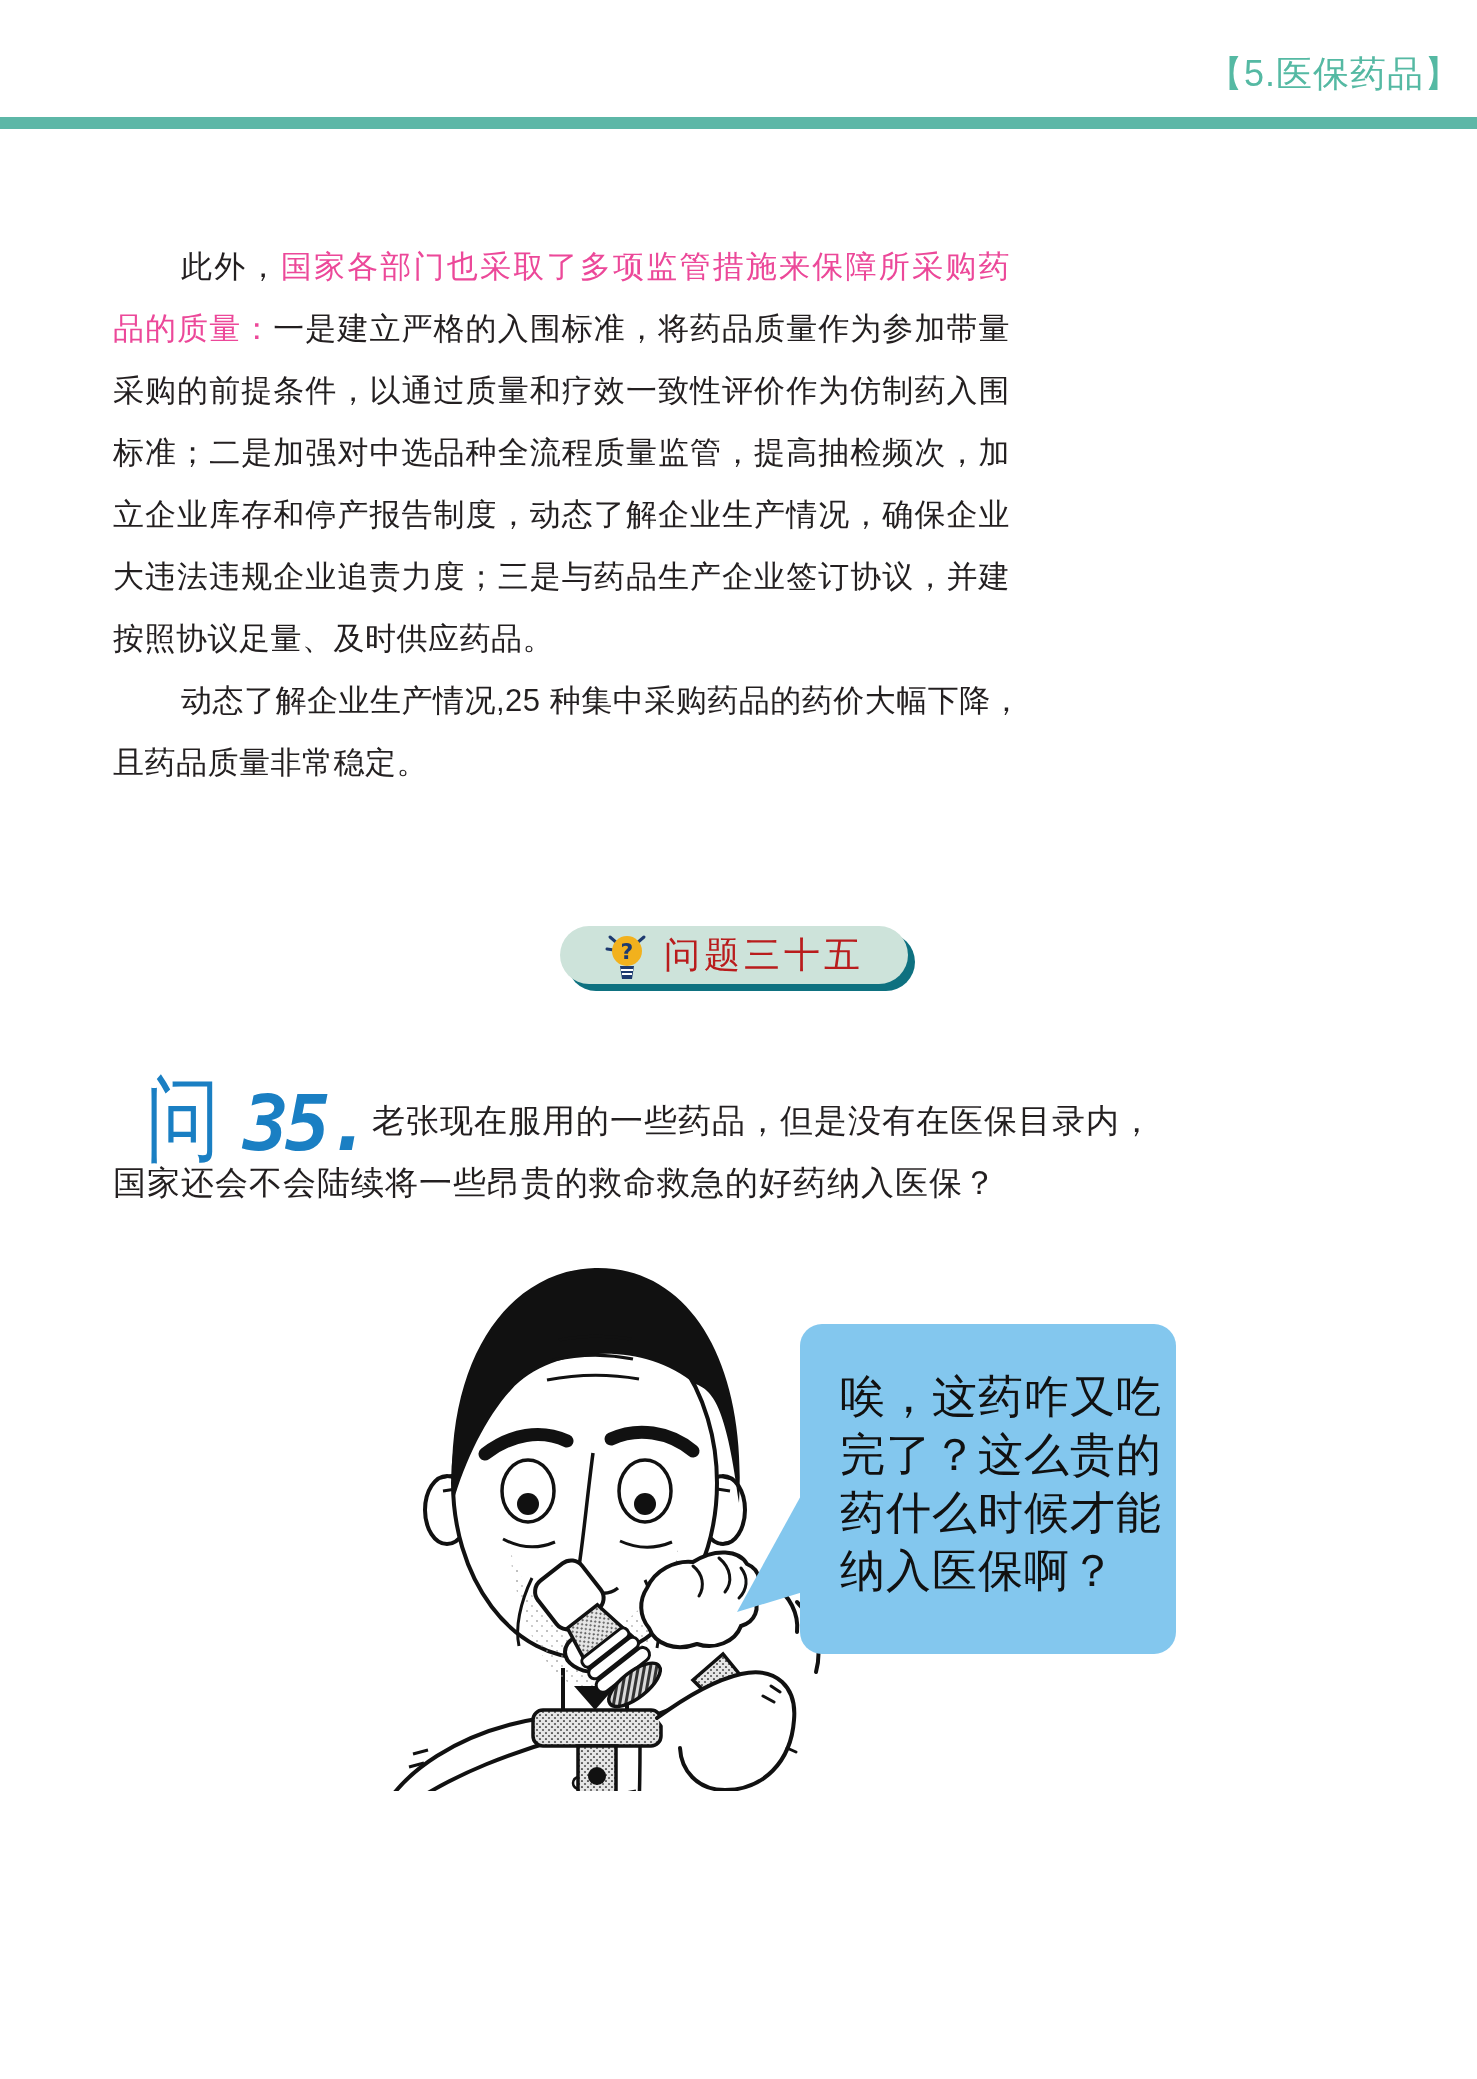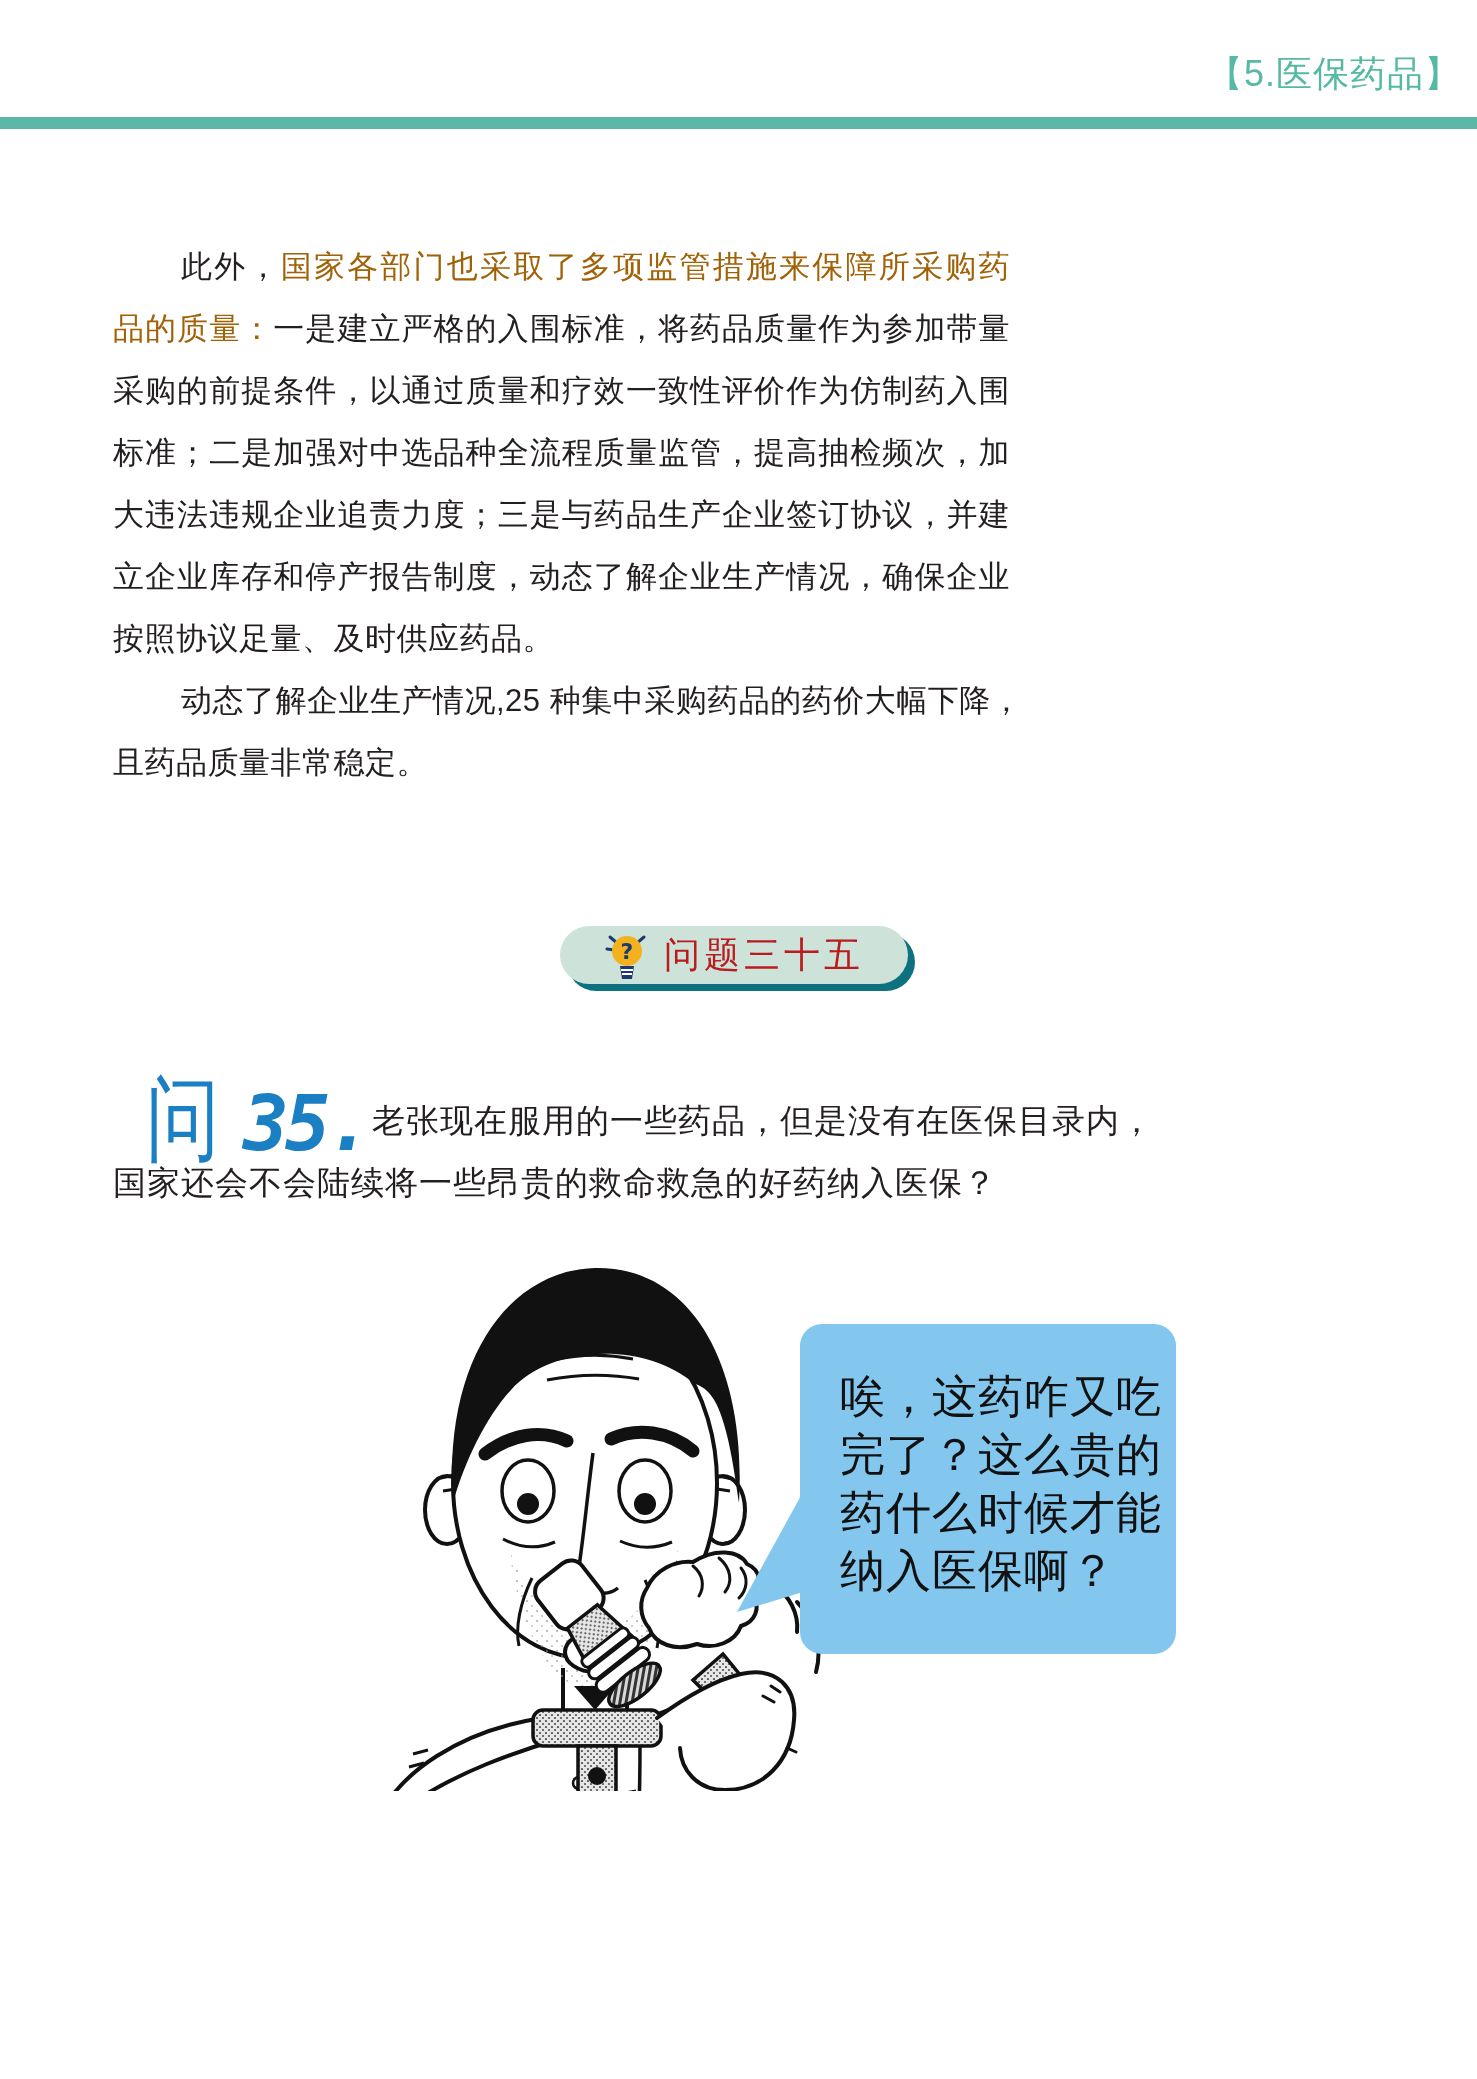"国家各部门也采取了多项监管措施来保障所采购药" .bline span.blue { color: #a16207 -> #ec4899 }
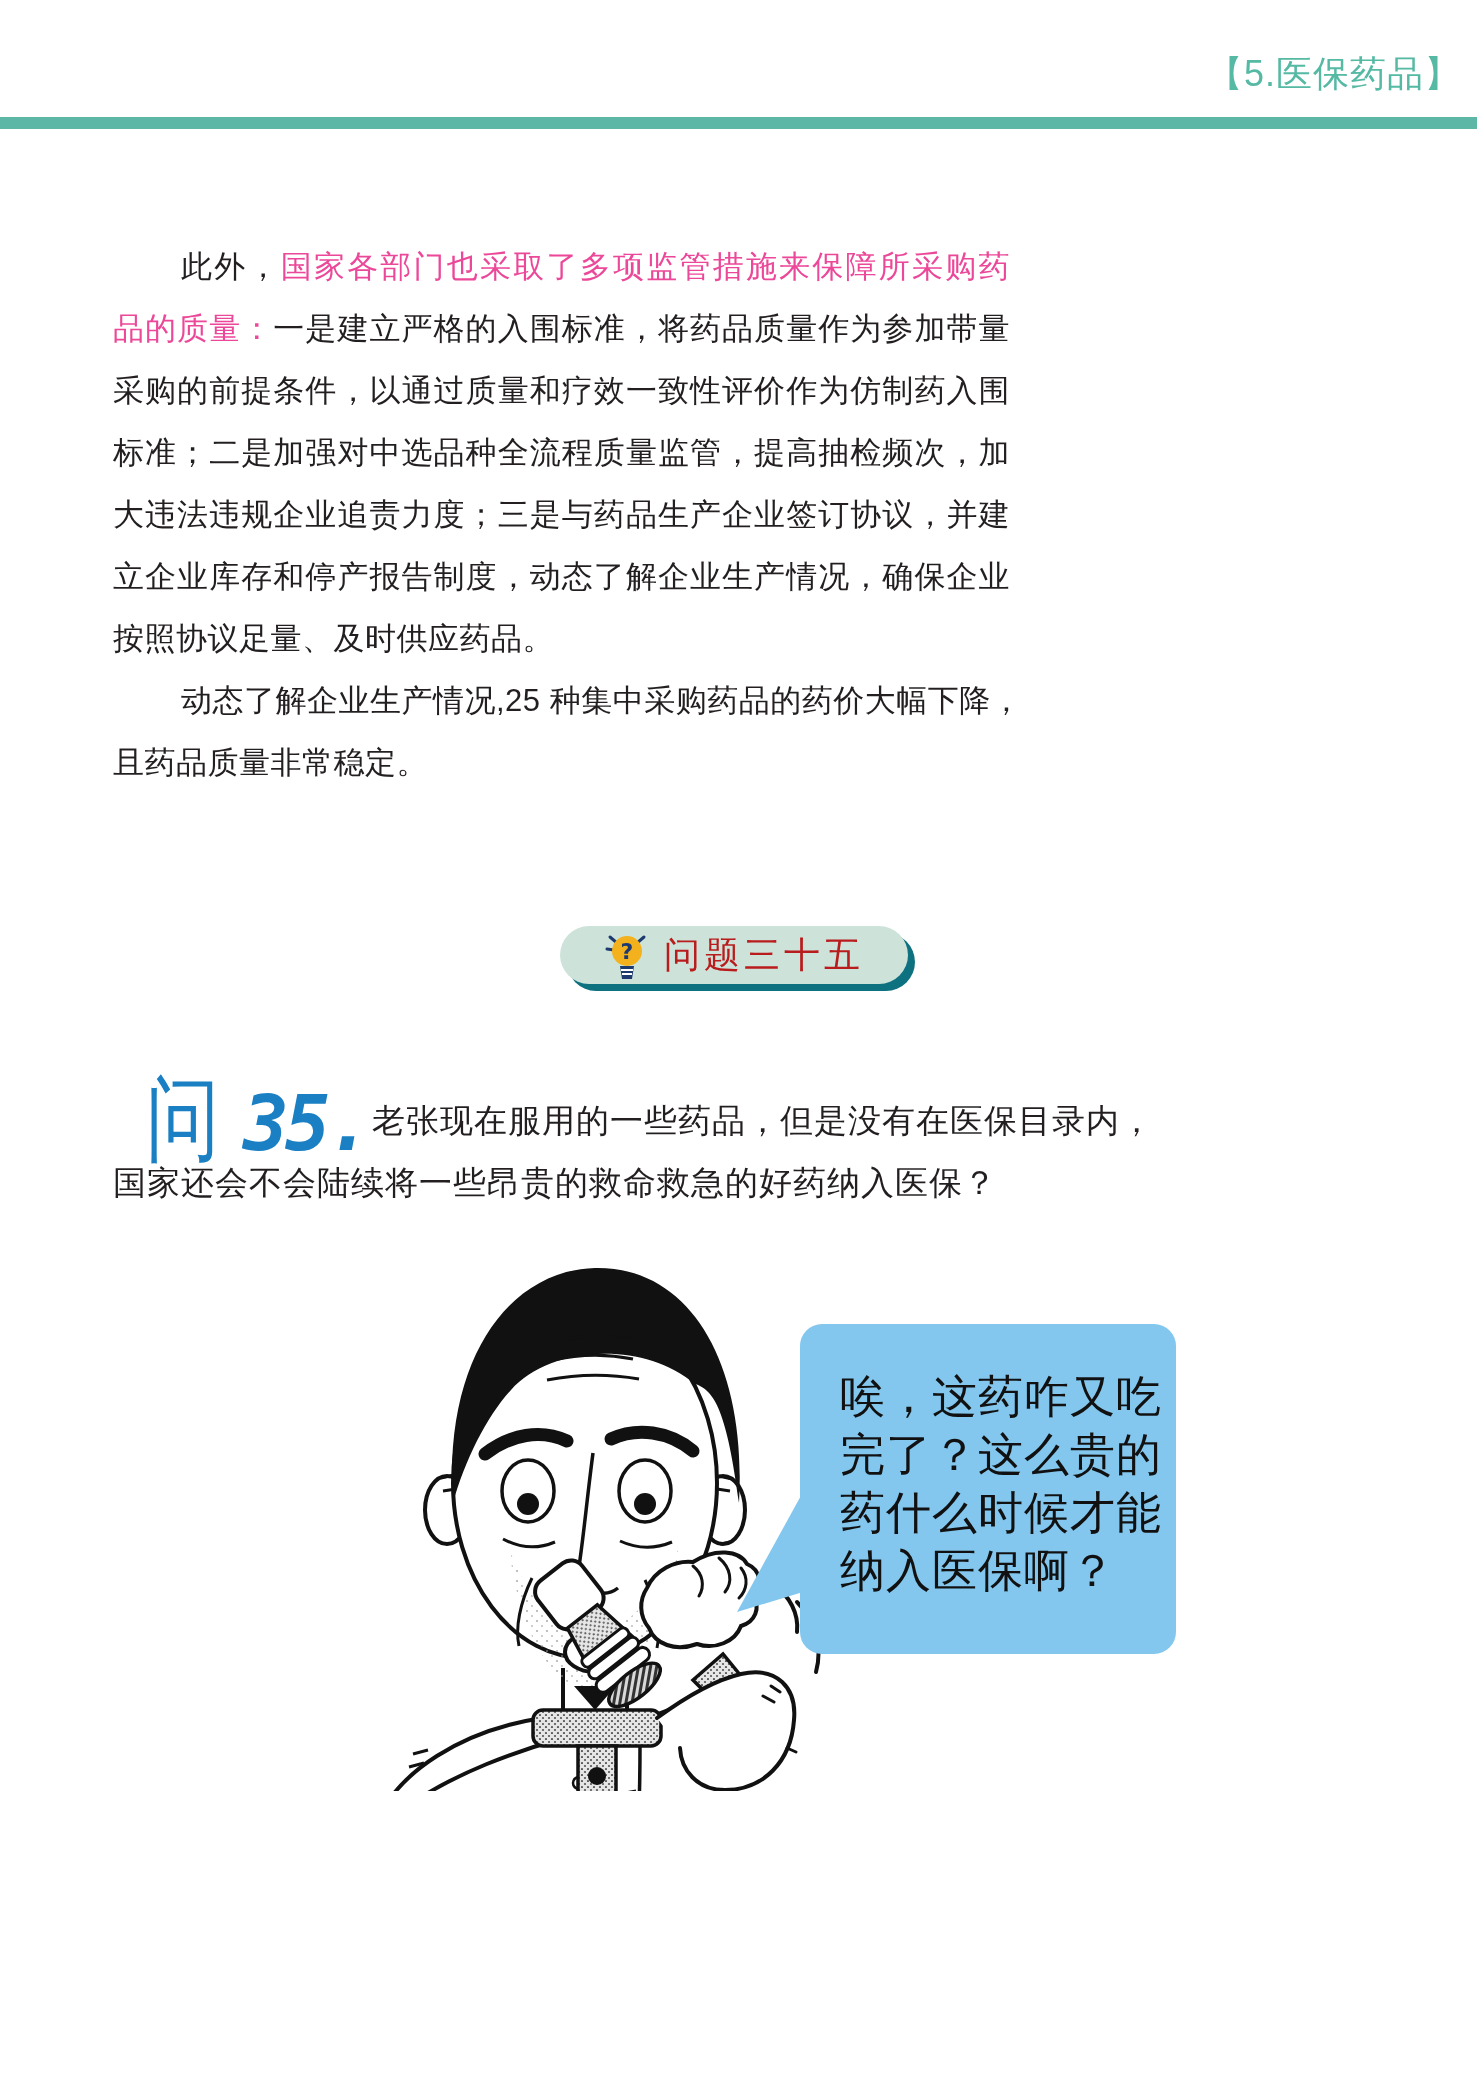"大违法违规企业追责力度；三是与药品生产企业签订协议，并建" div.bline { order: before "立企业库存和停产报告制度，动态了解企业生产情况，确保企业" -> after "立企业库存和停产报告制度，动态了解企业生产情况，确保企业" }
